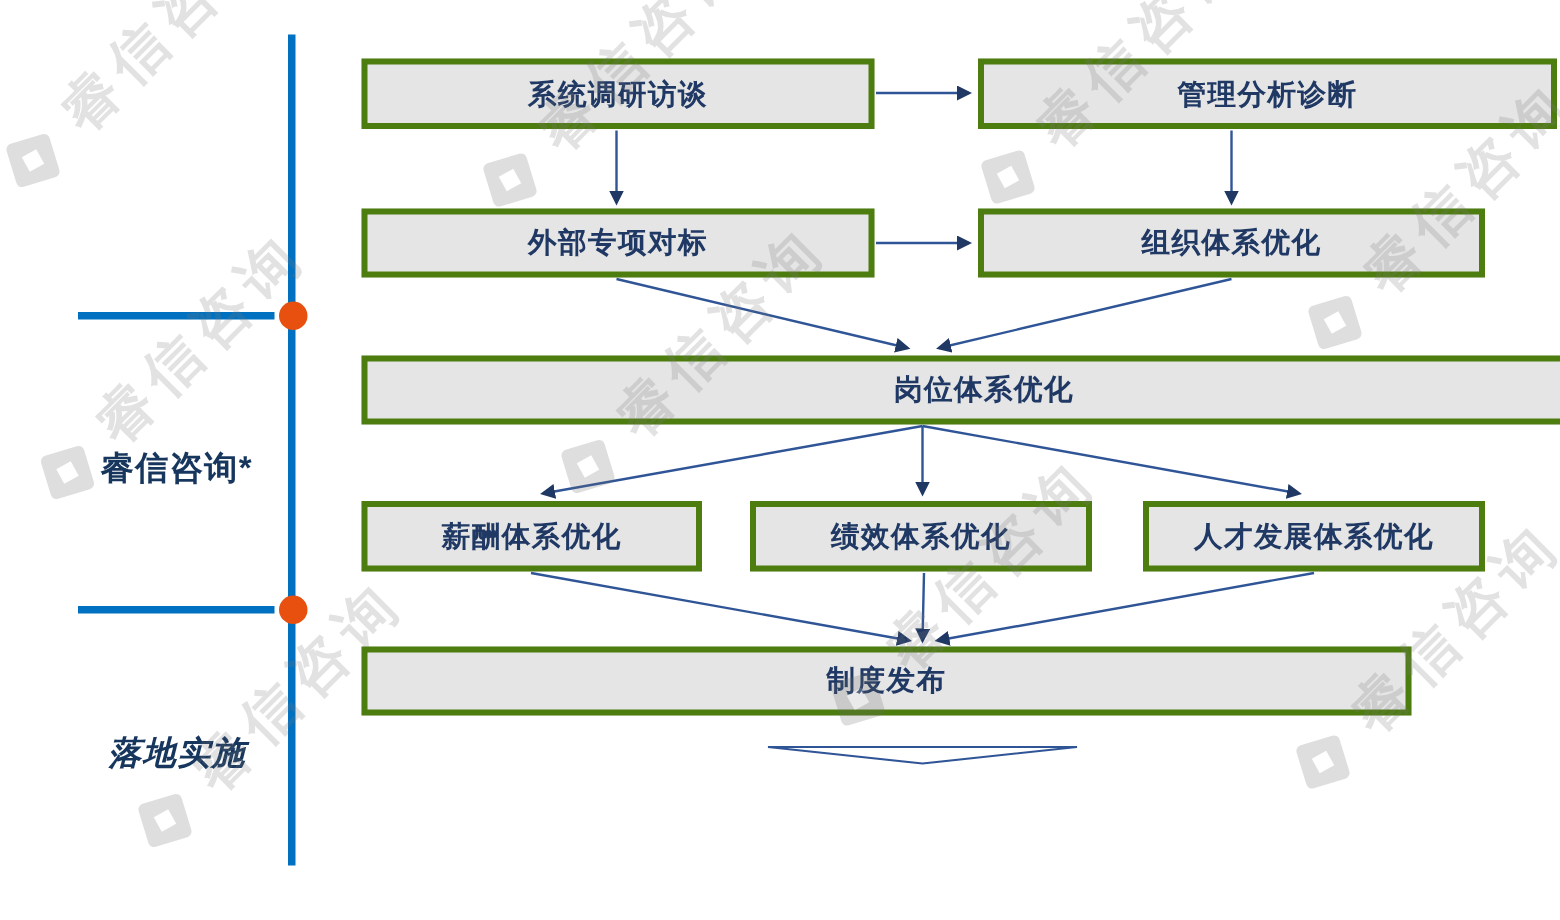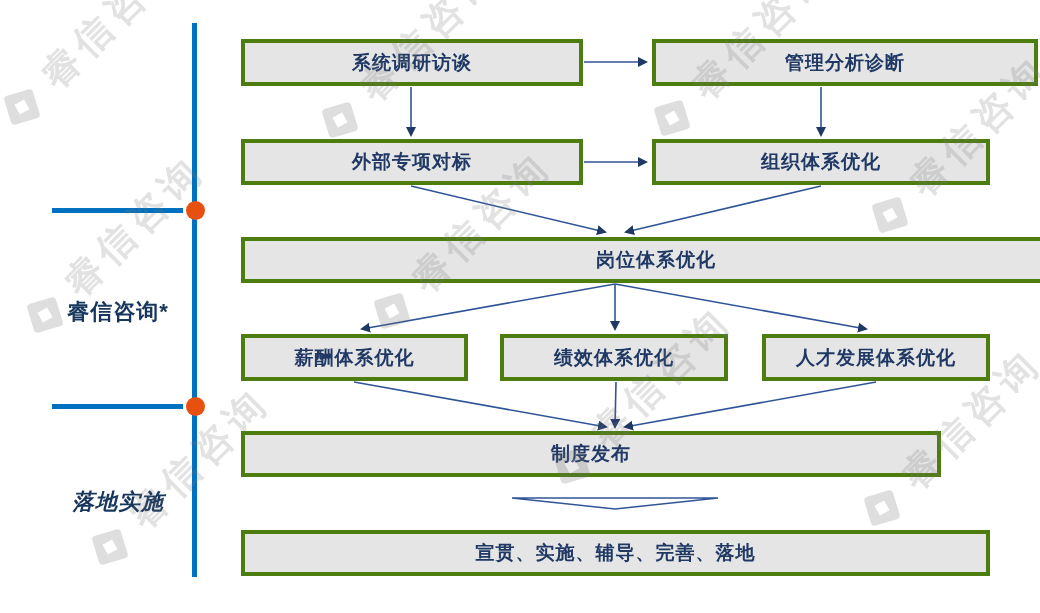"宣贯、实施、辅导、完善、落地" div.box { html: <div>宣贯、实施、辅导、完善、落地</div> -> none }
